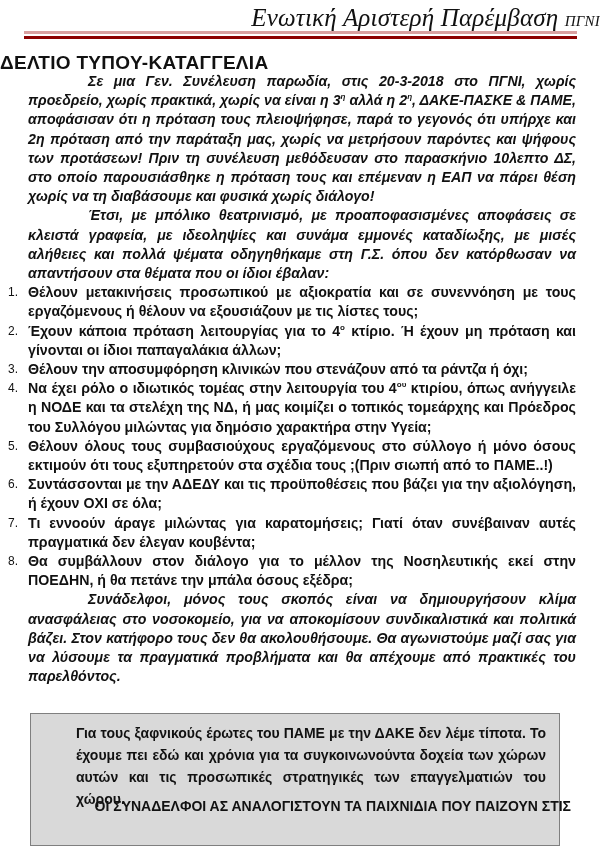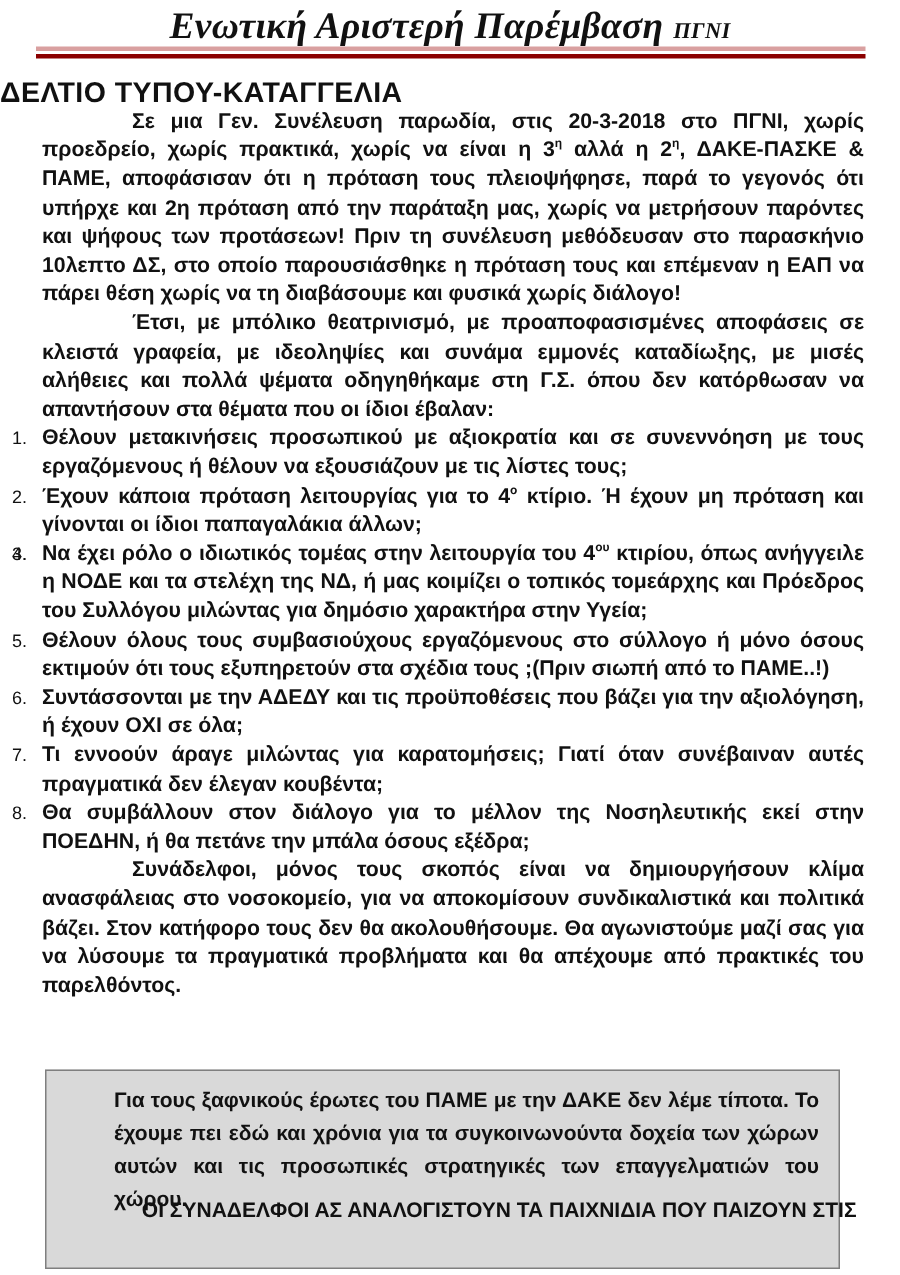"Ενωτική Αριστερή Παρέμβαση ΠΓΝΙ" .header-title { font-weight: bold -> normal; text-align: center -> right }
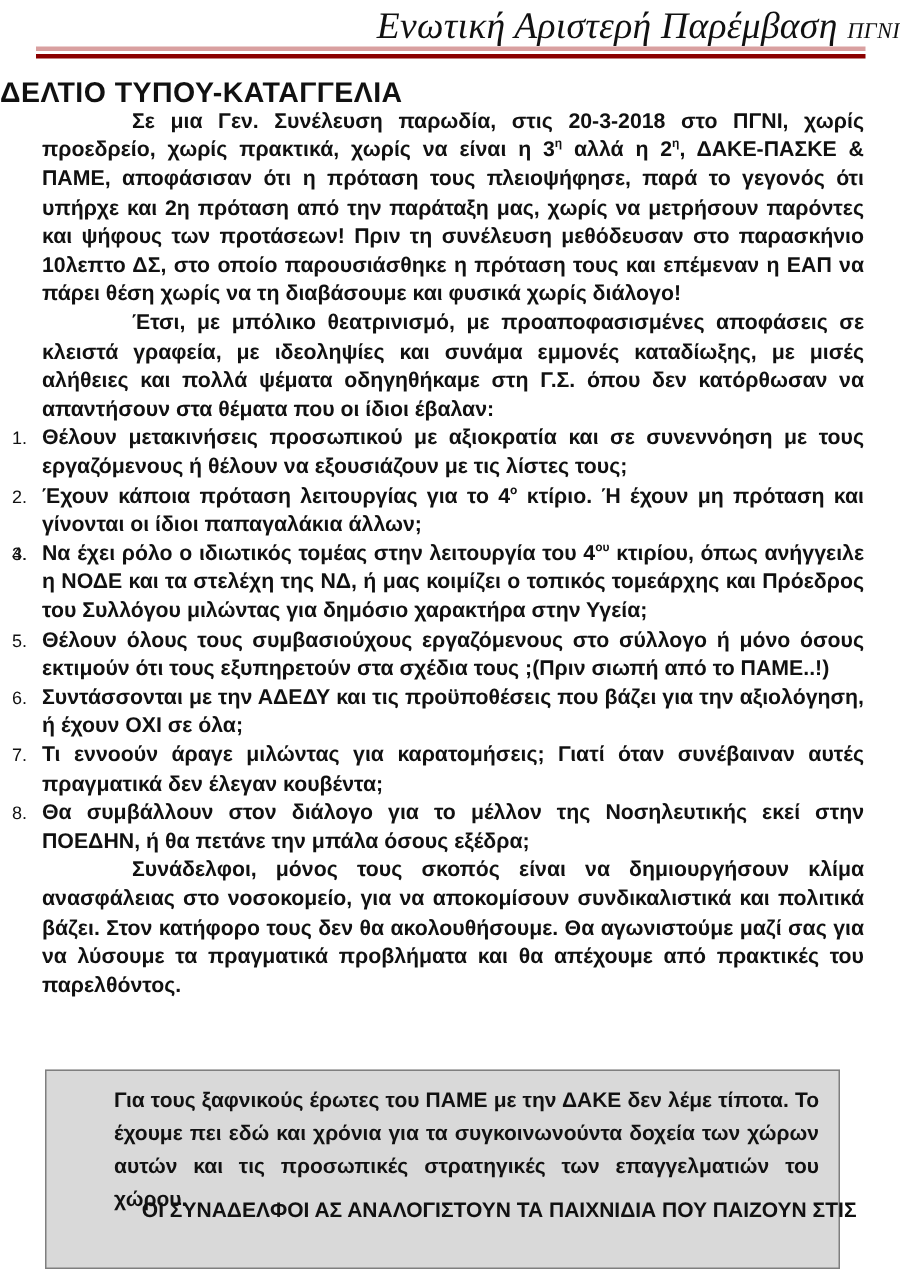"Σε μια Γεν. Συνέλευση παρωδία," .indent { font-style: none -> italic }
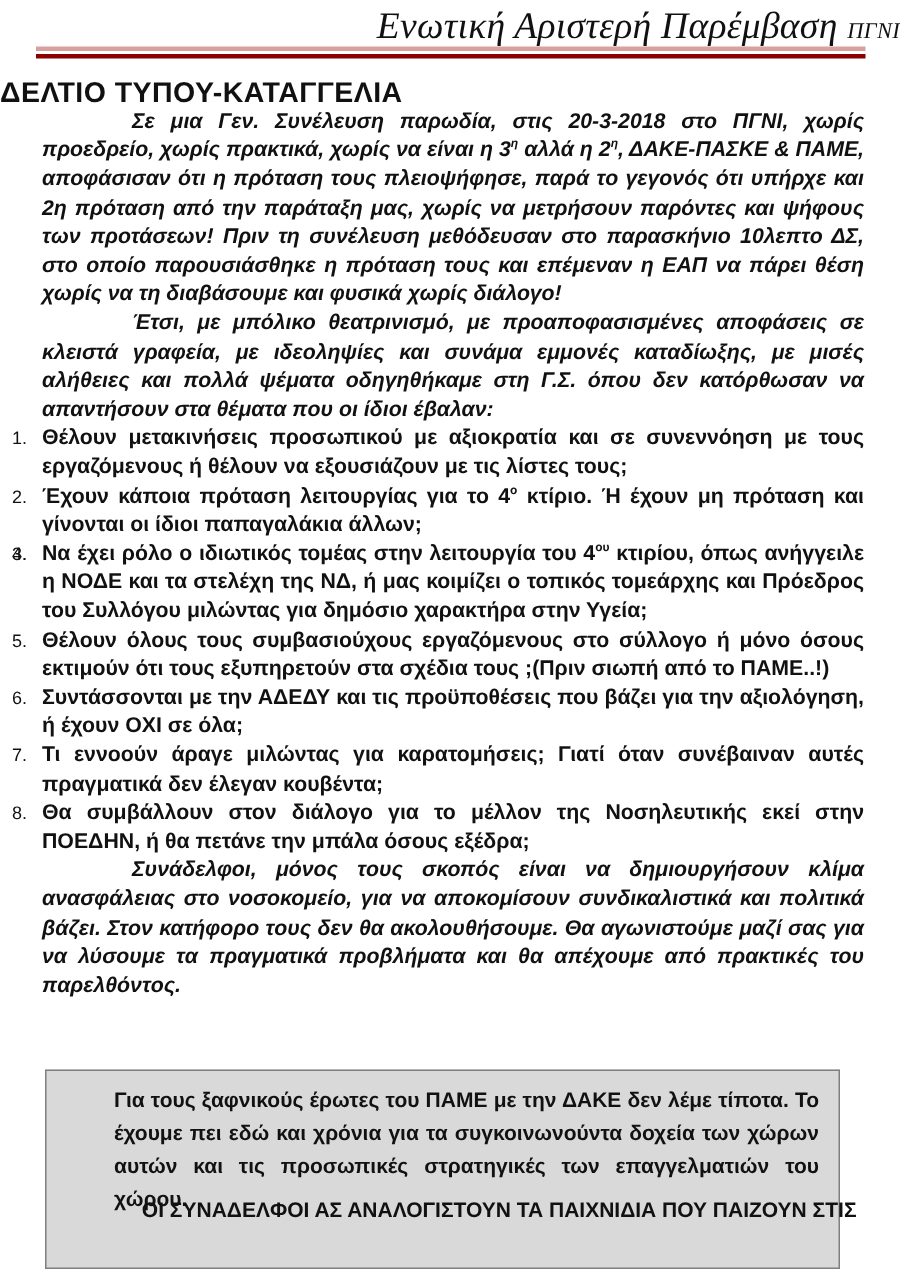"Θέλουν την αποσυμφόρηση κλινικών που" span { html: none -> <span>Θέλουν την αποσυμφόρηση κλινικών που στενάζουν από τα ράντζα ή όχι;</span> }
